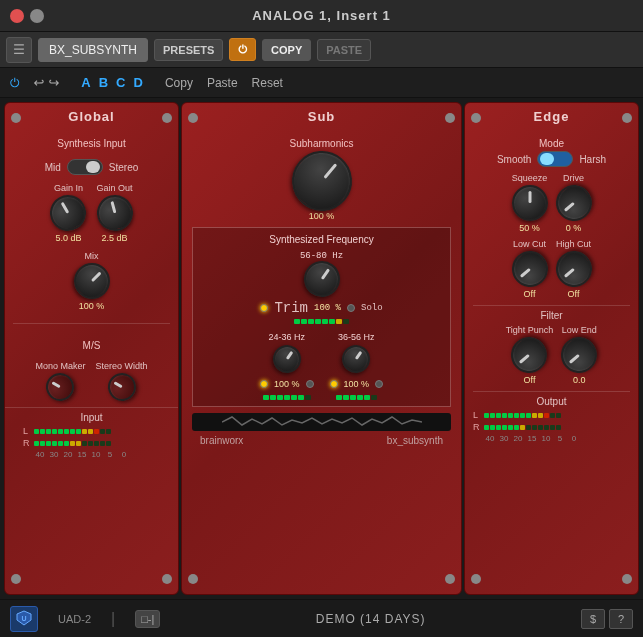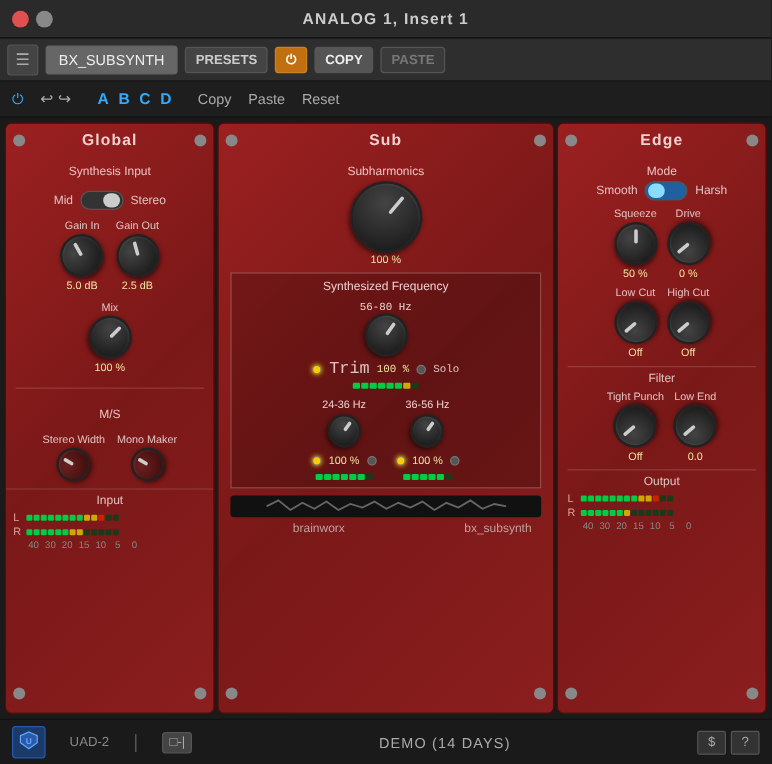"Stereo Width" div.knob-wrap { order: before "Mono Maker" -> after "Mono Maker" }
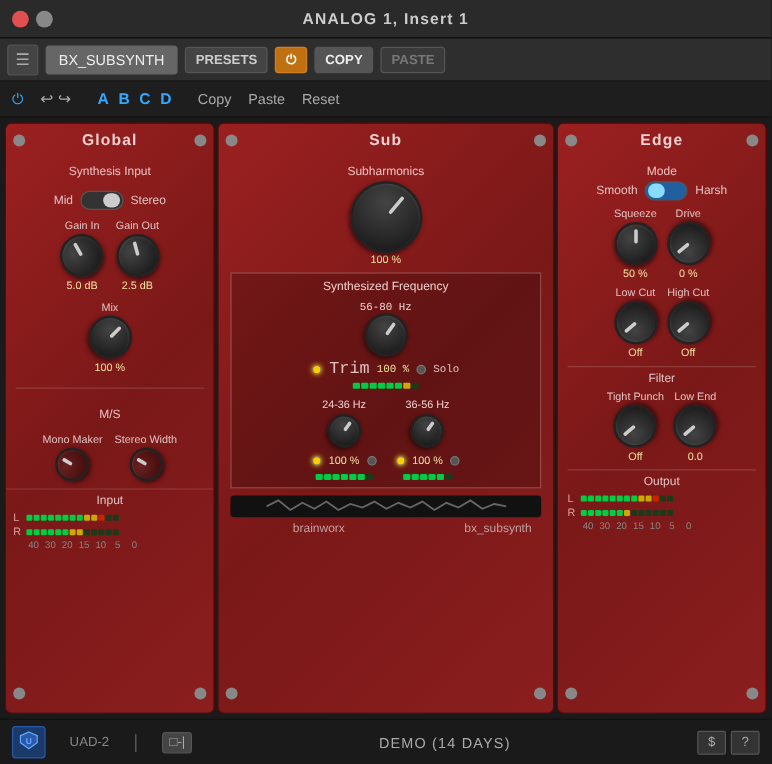"Input" .input-section { padding: 4px 6px -> 4px 18px }
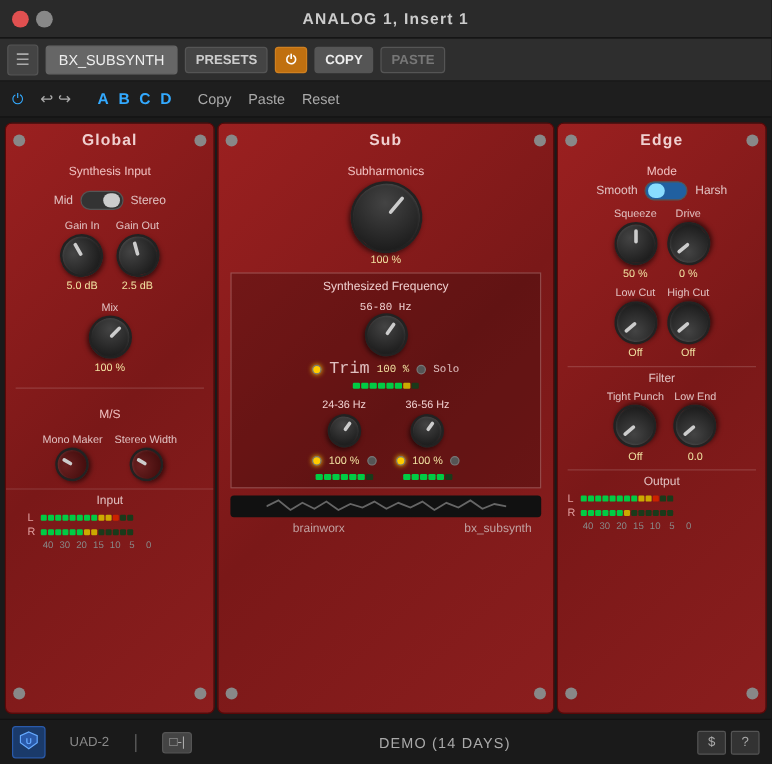"brainworx" .bx-logo-area { margin-left: 44px -> none }
